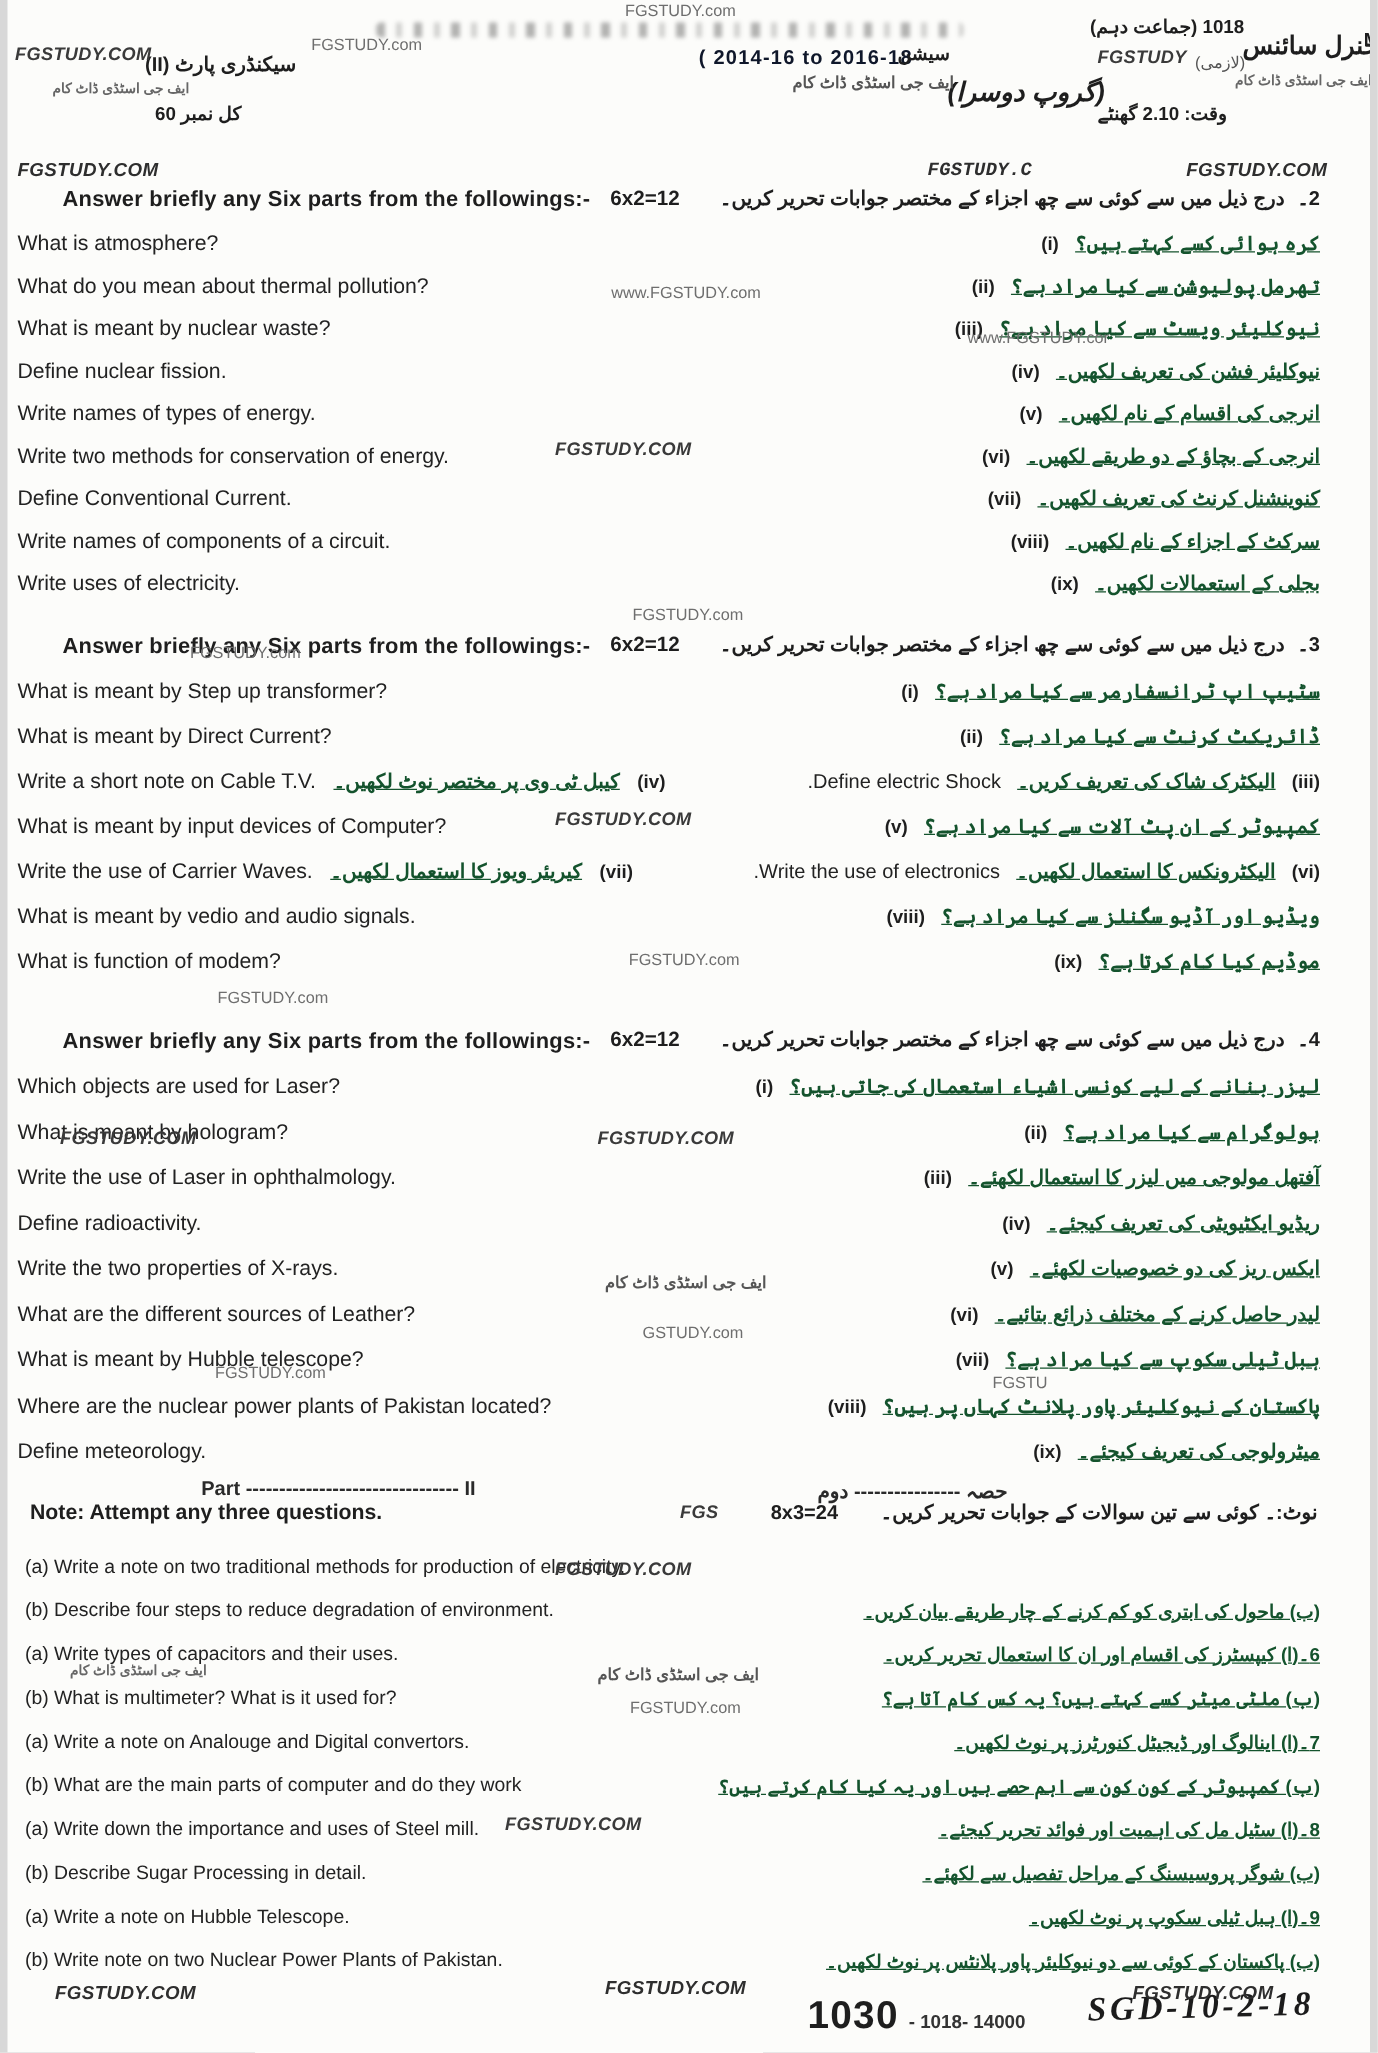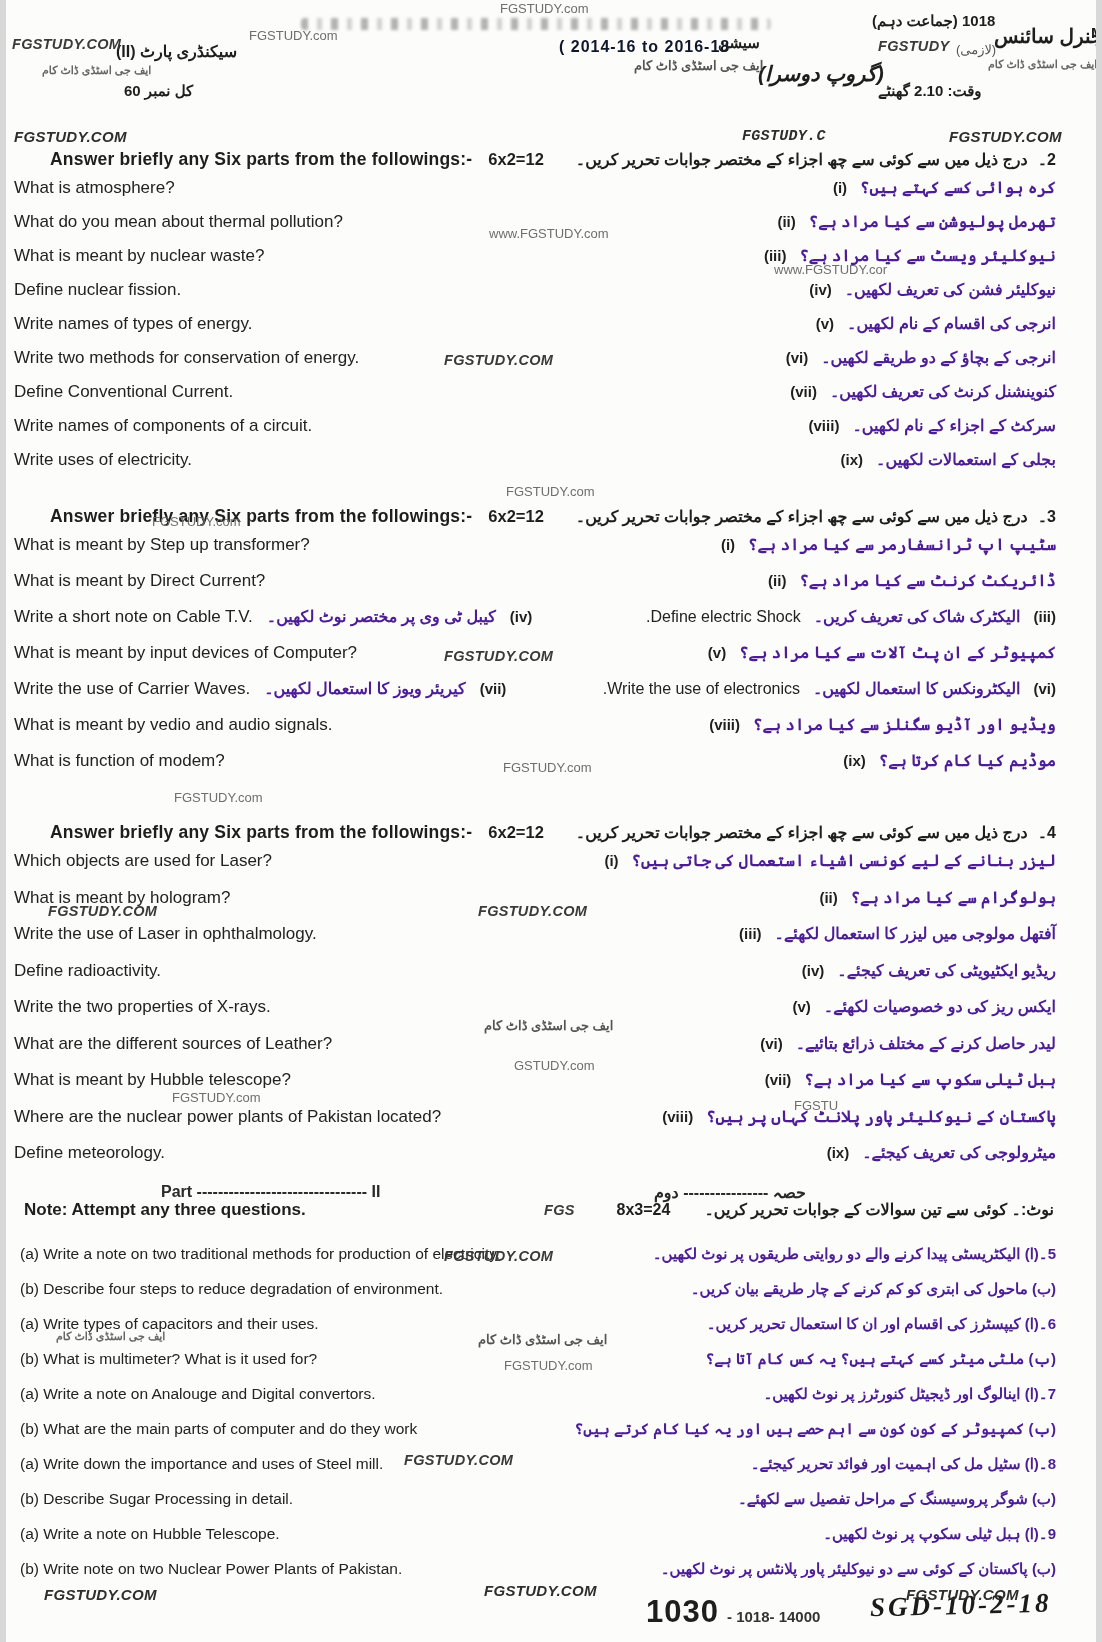"What is atmosphere?" .qrow { align-items: none -> center }
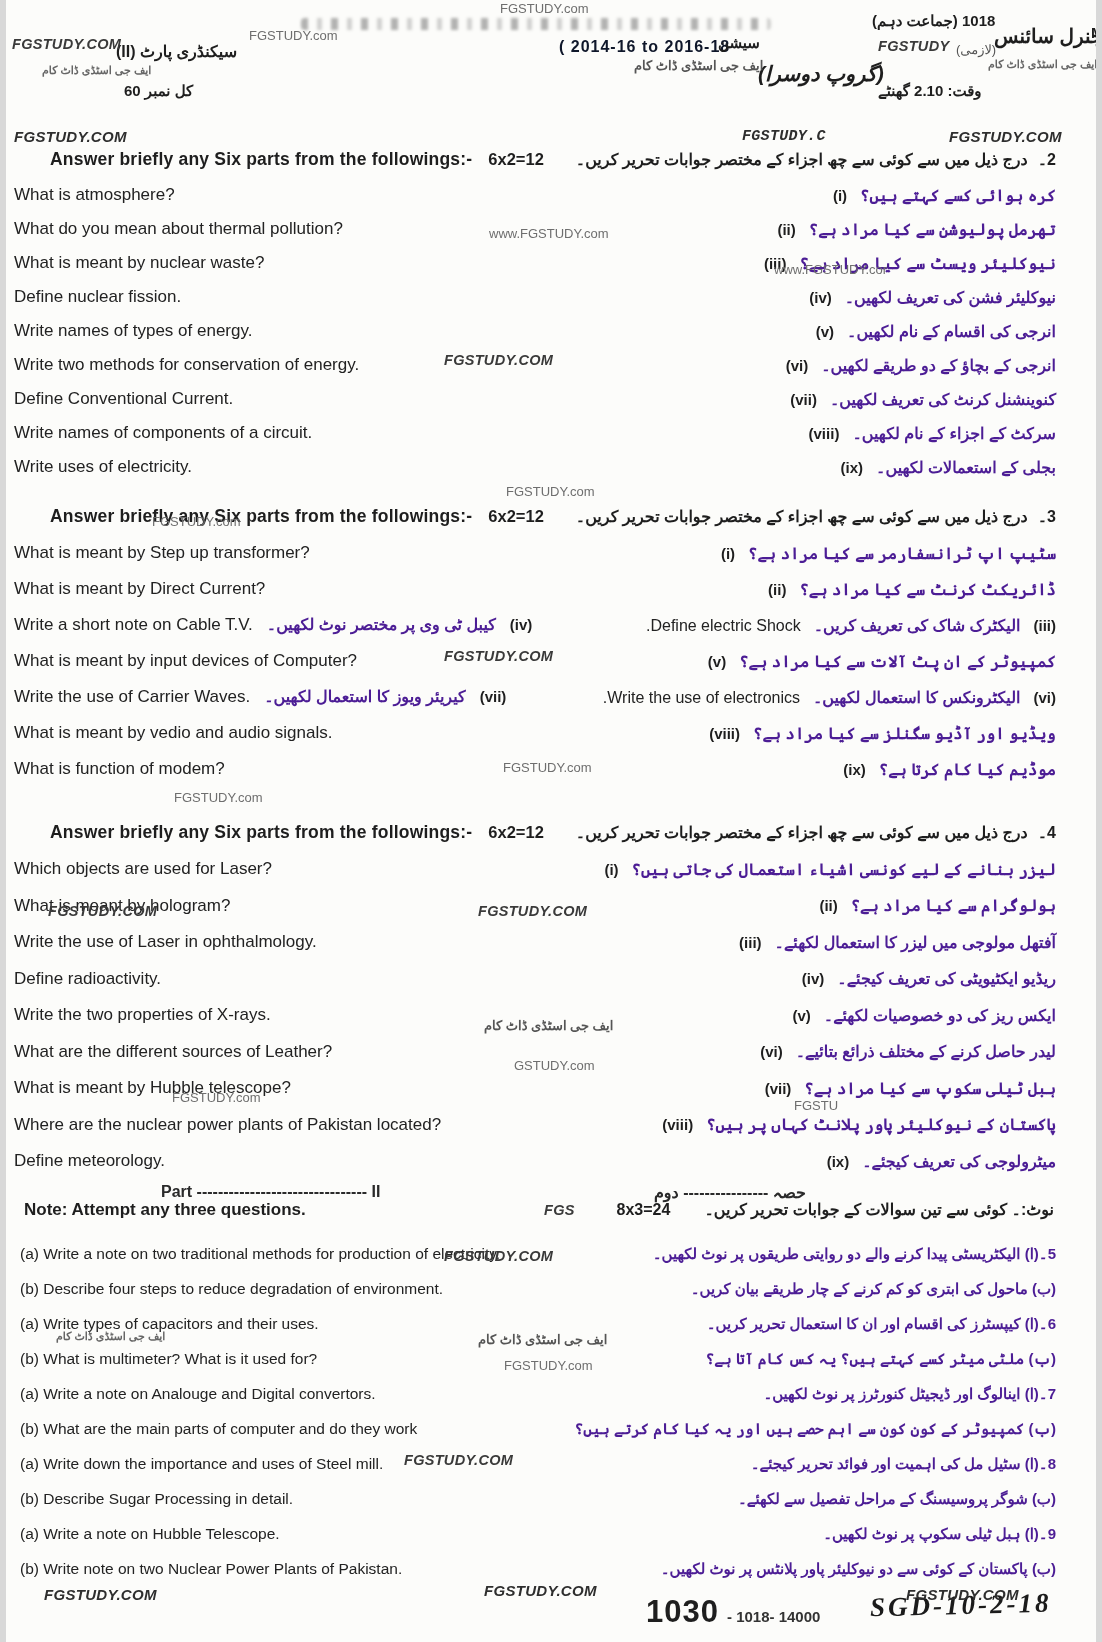"کرہ ہوائی کسے کہتے ہیں؟" .ur { color: #4c1d95 -> #14532d; text-decoration: none -> underline }
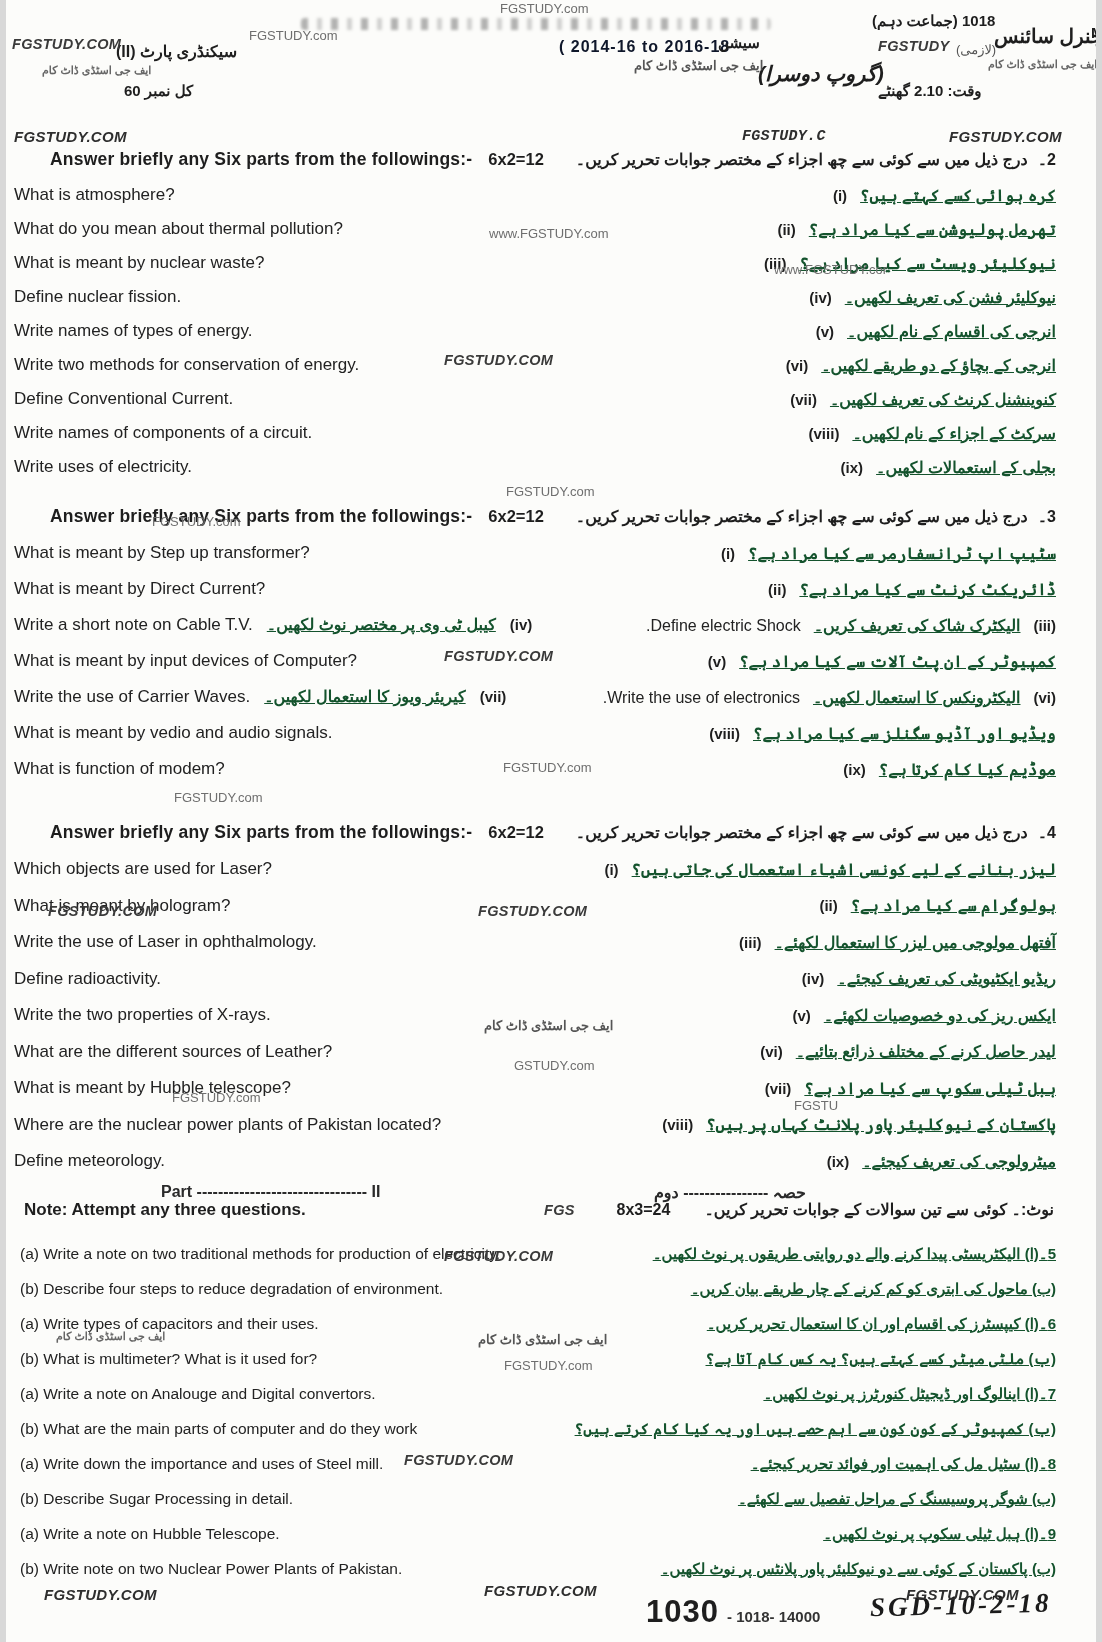"5۔(ا) الیکٹریسٹی پیدا کرنے والے" span.ur { html: <span>5۔(ا) الیکٹریسٹی پیدا کرنے والے دو روایتی طریقوں پر نوٹ لکھیں۔</span> -> none }
